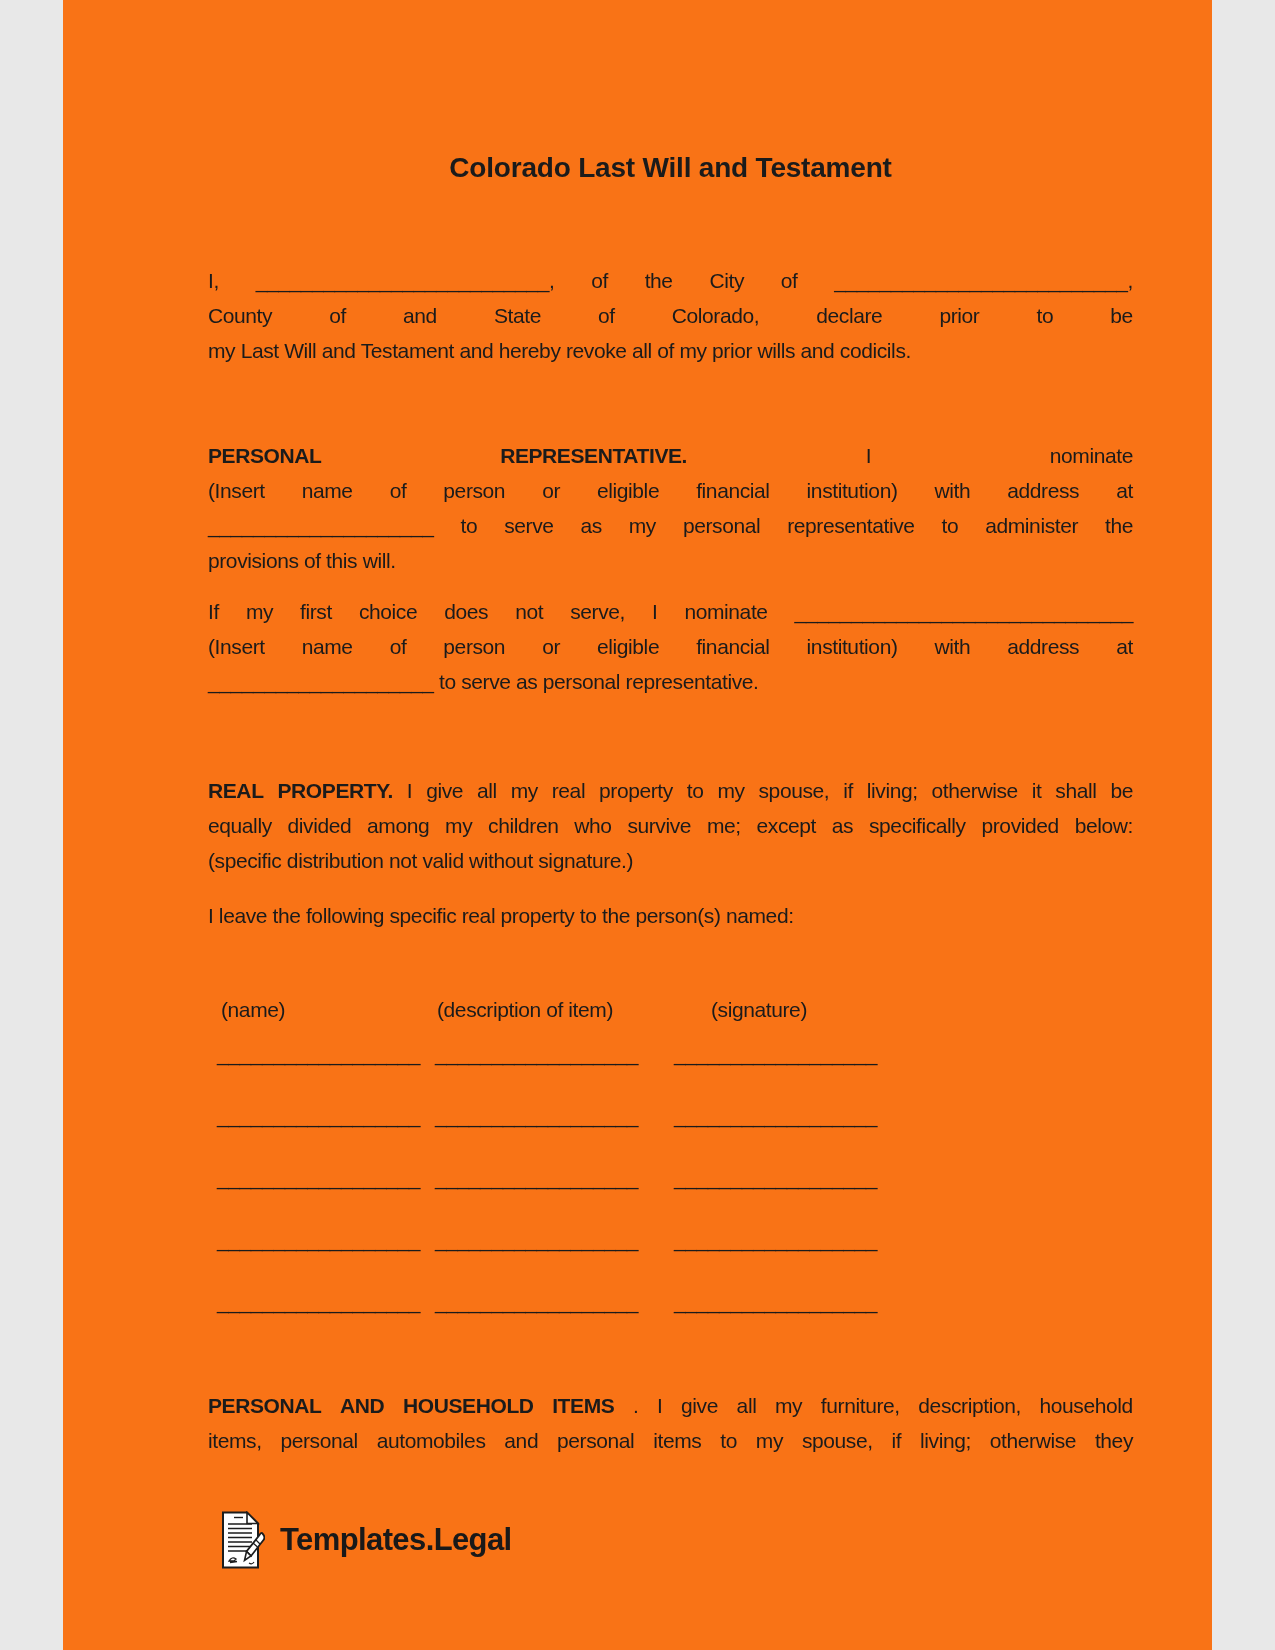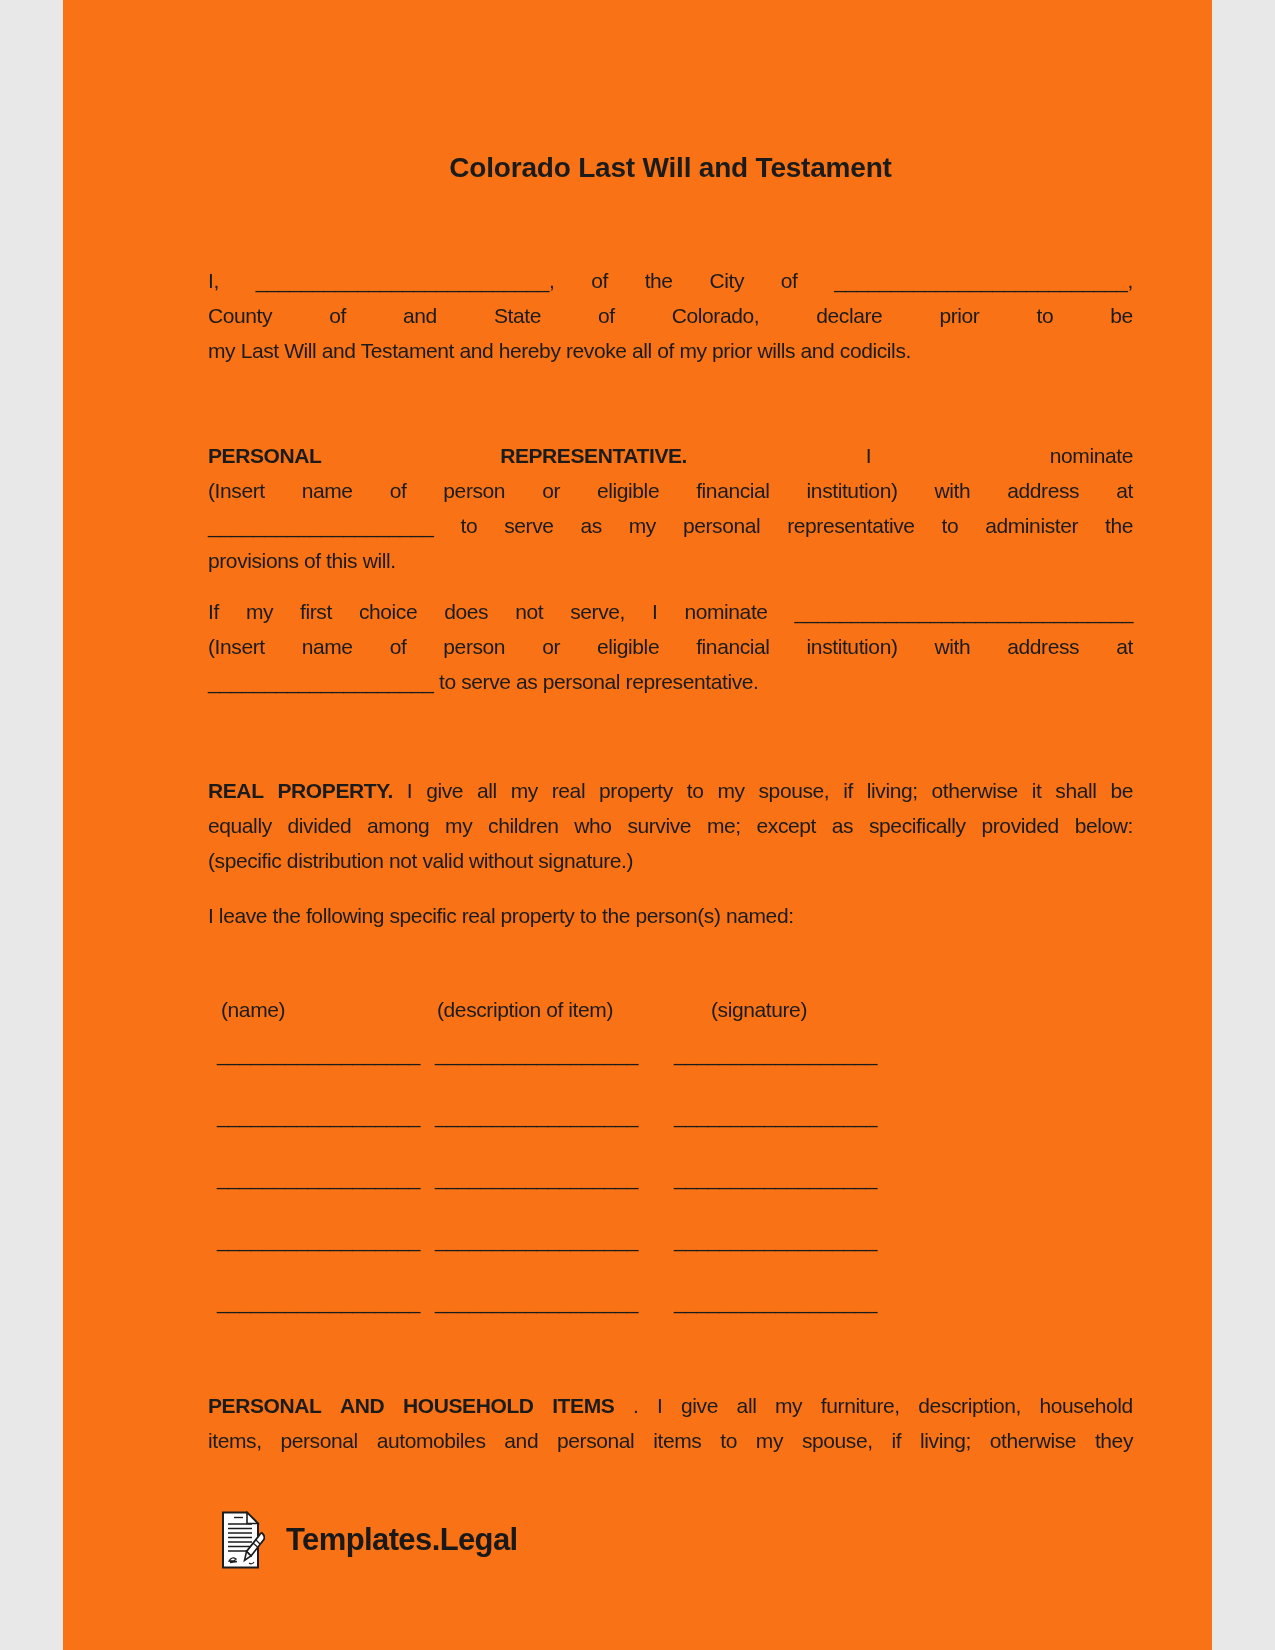"Templates.Legal" .brand { gap: 21px -> 15px }
